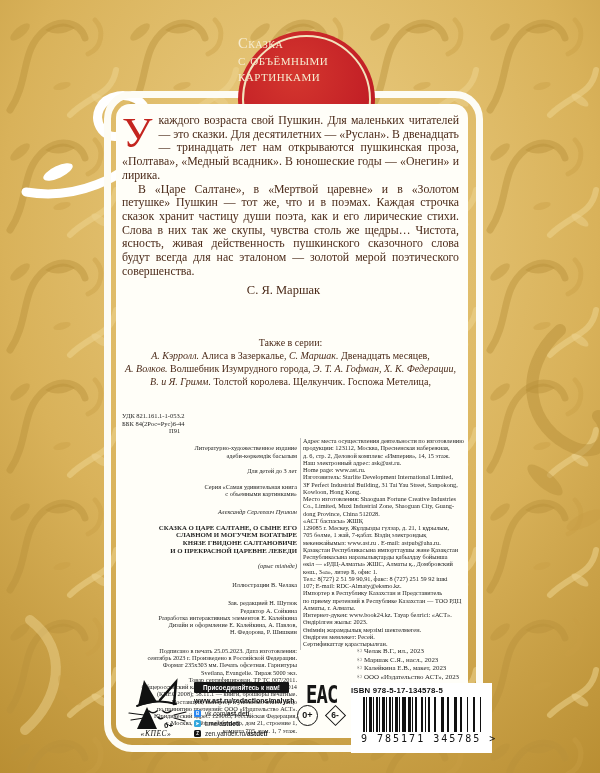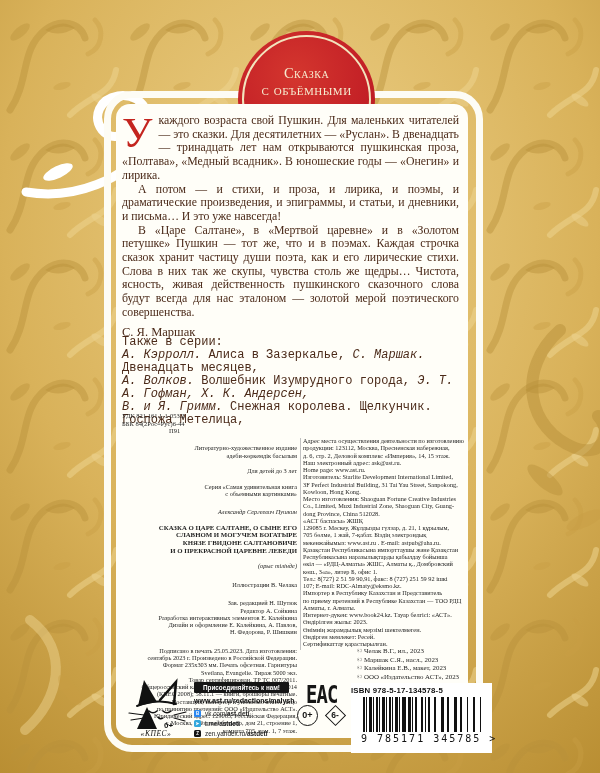"Сказка" .badge-text { text-align: center -> left; top: 34px -> 4px }
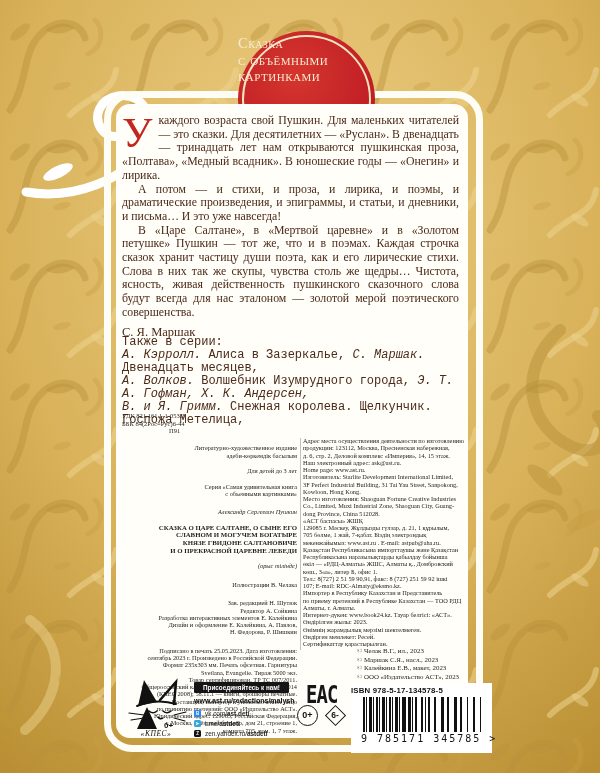"А потом — и стихи," p.ind { html: <p>А потом — и стихи, и проза, и лирика, и поэмы, и драматические произведения, и эпиграммы, и статьи, и дневники, и письма… И это уже навсегда!</p> -> none }
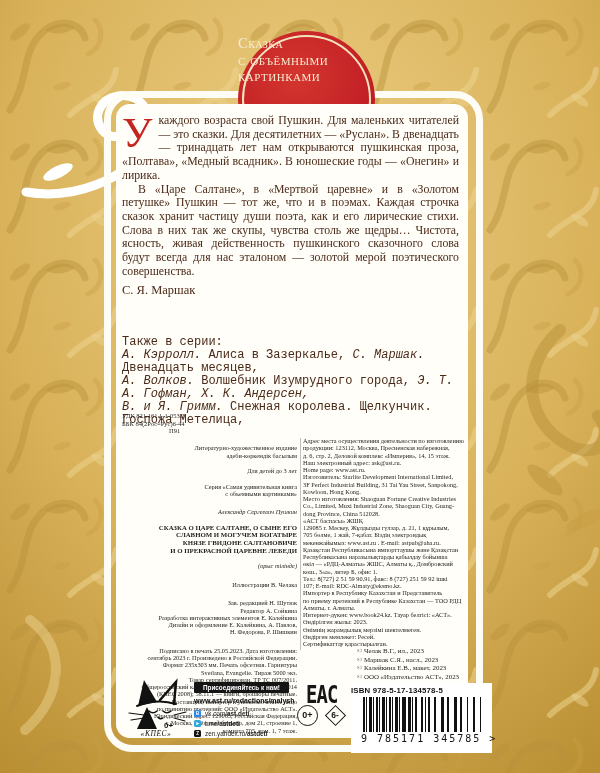"С. Я. Маршак" .signature { text-align: left -> center }
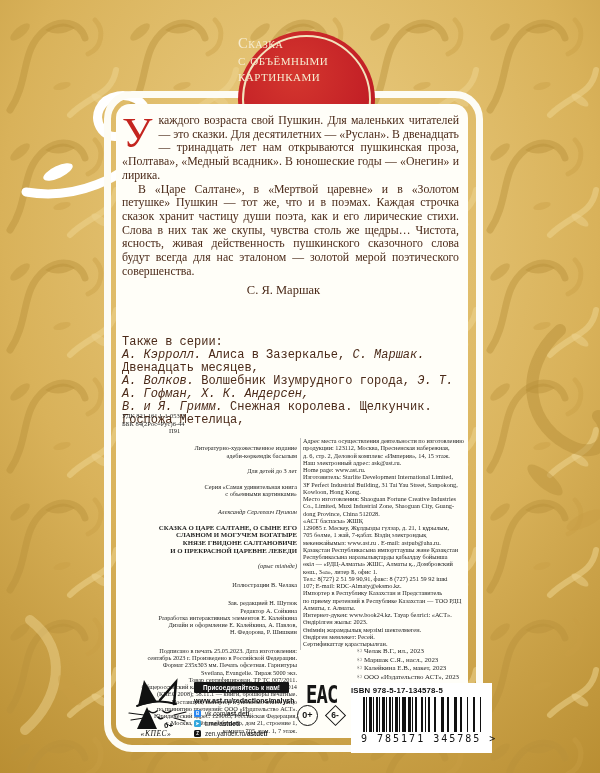"Также в серии:" .series { font-family: Liberation Mono, monospace -> none; font-size: 12px -> 10px; text-align: none -> center }
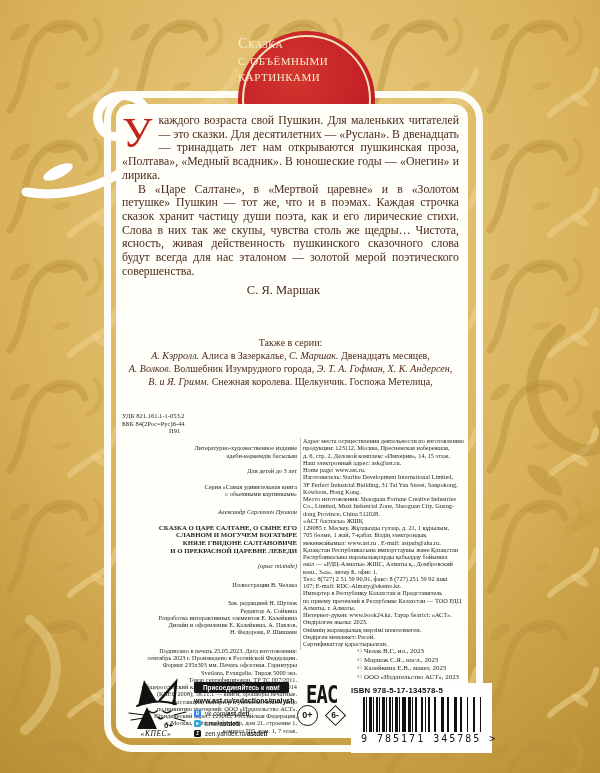"Э. Т. А. Гофман, Х." span.it { text: Андерсен -> Федерации }
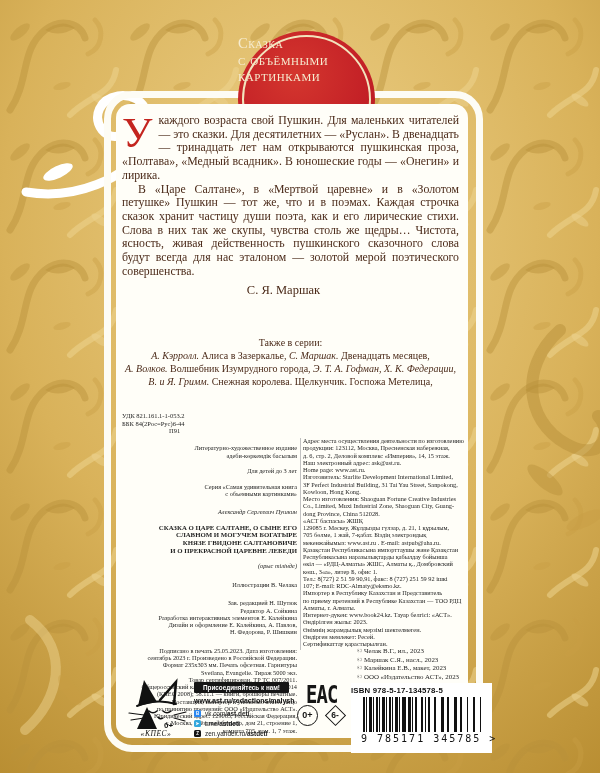"Снежная королева. Щелкунчик. Госпожа" span { text: Снежная -> Толстой }
